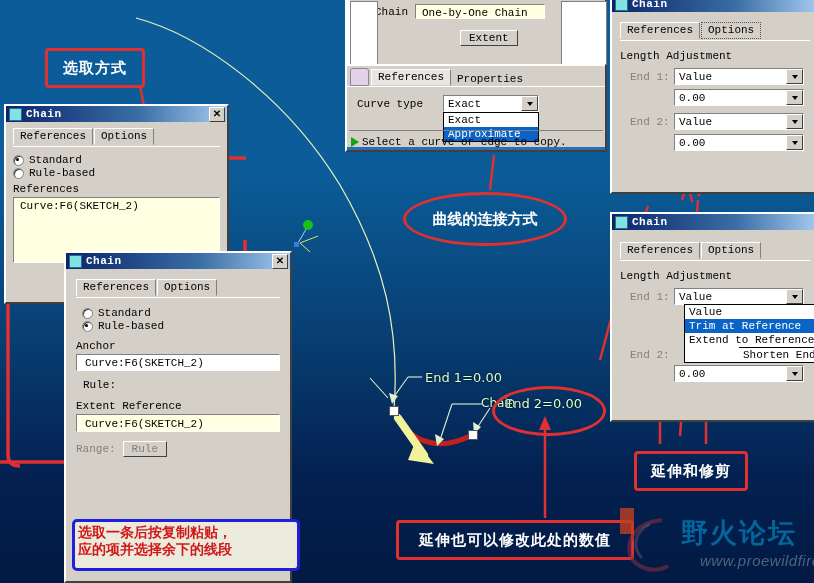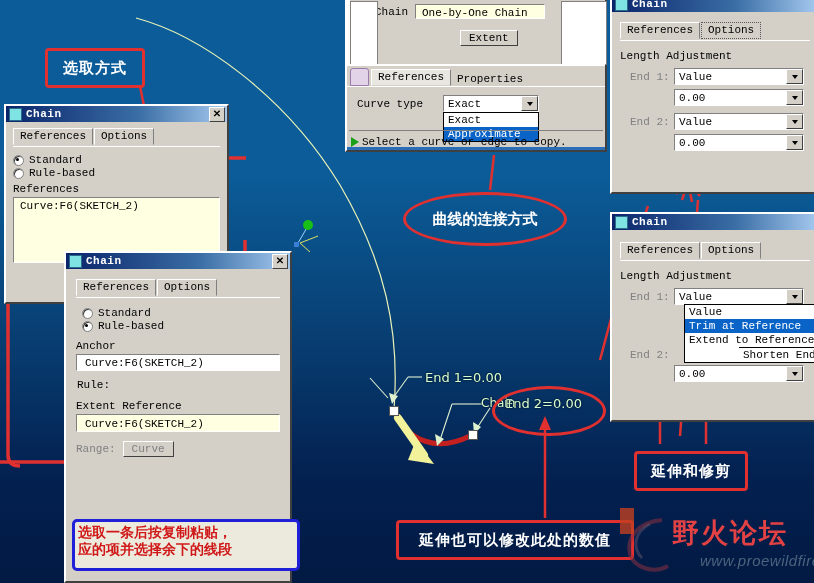"Rule:" span.lbl { margin: 1px 6px 0 1px -> 1px 6px 0 7px }
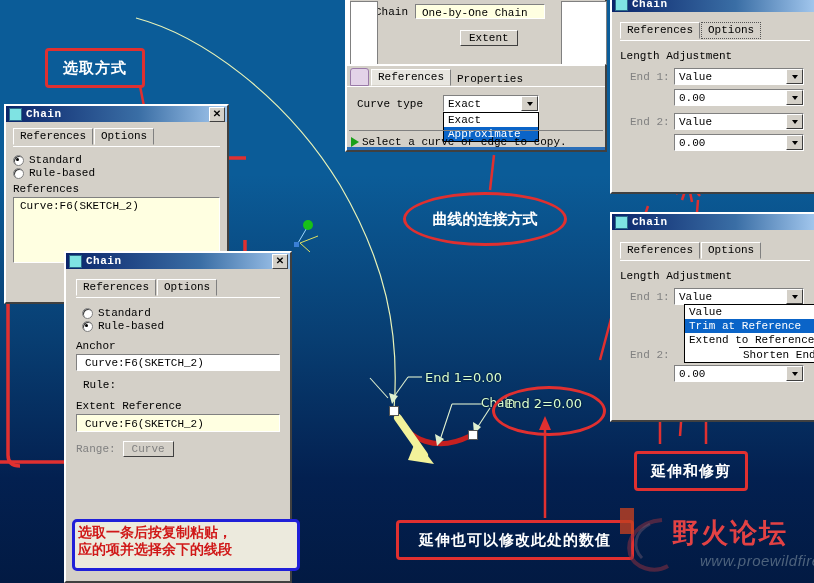"Curve" span.btn { text: Curve -> Rule }
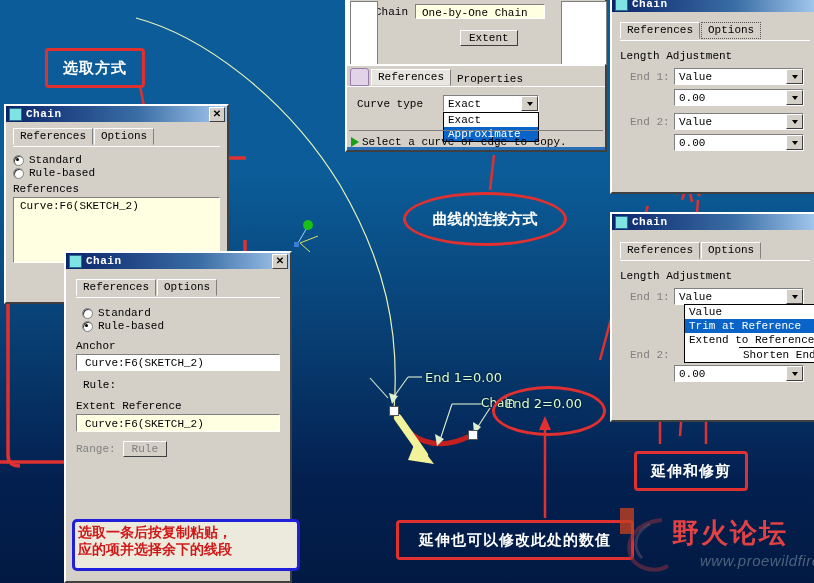"野火论坛" .logo-cn { color: #ef4444 -> #0369a1; margin-left: none -> 9px }
